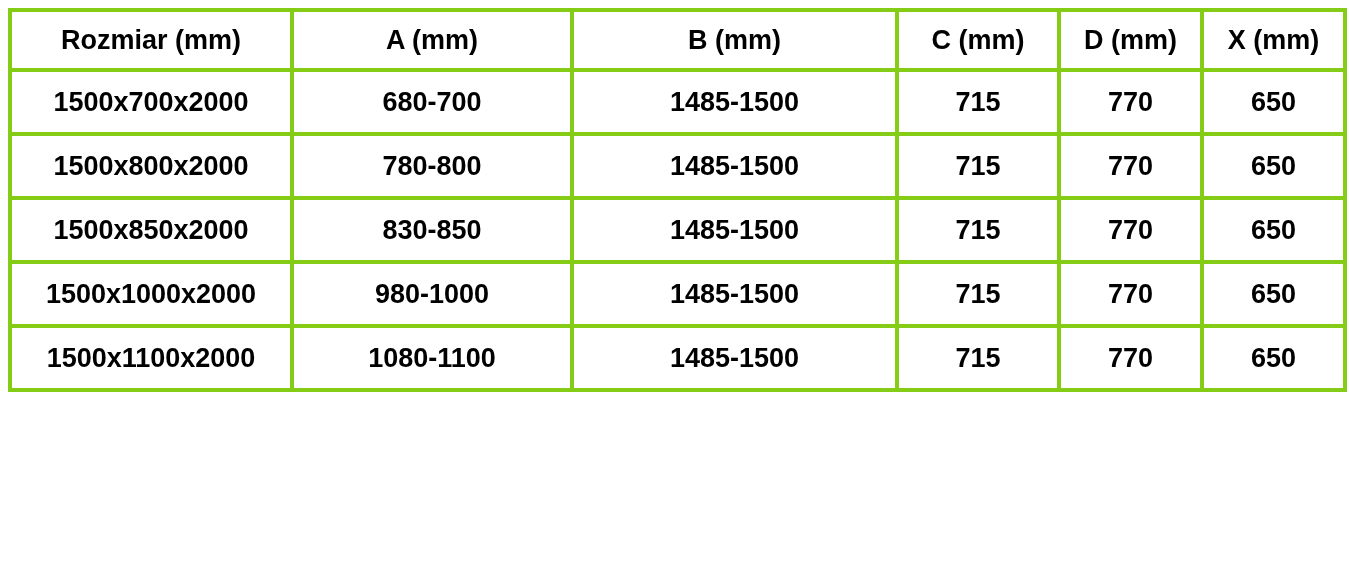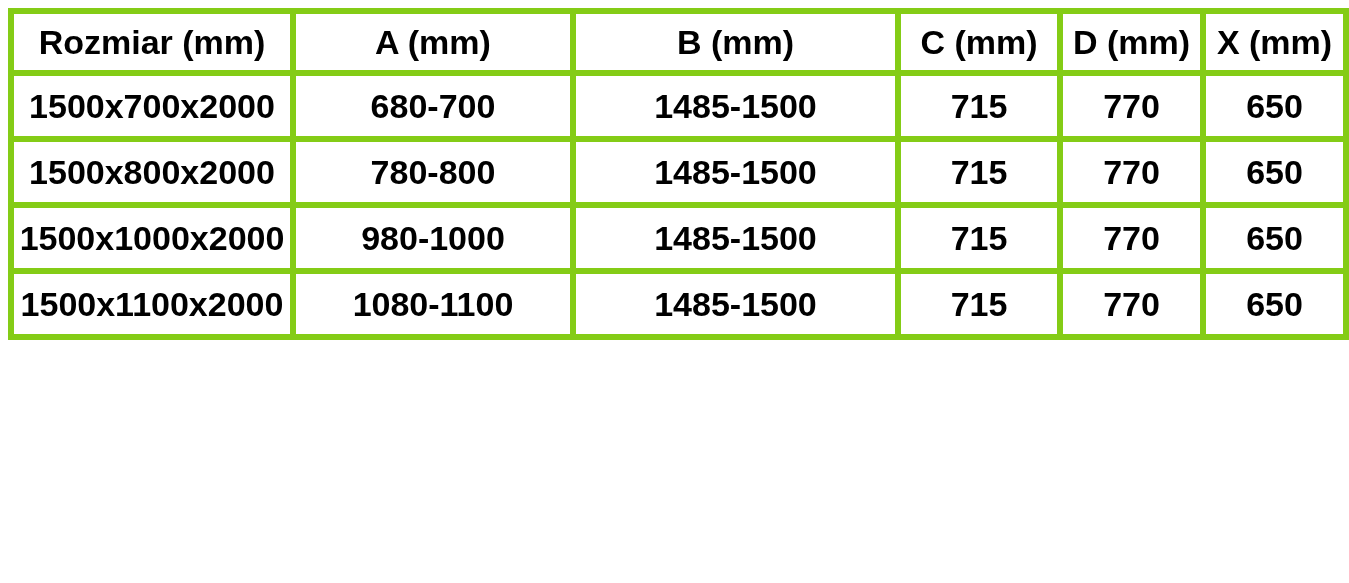"Rozmiar (mm)" table.size-table th, table.size-table td { border: 6px solid #84cc16 -> 4px solid #84cc16; font-size: 34px -> 27px }
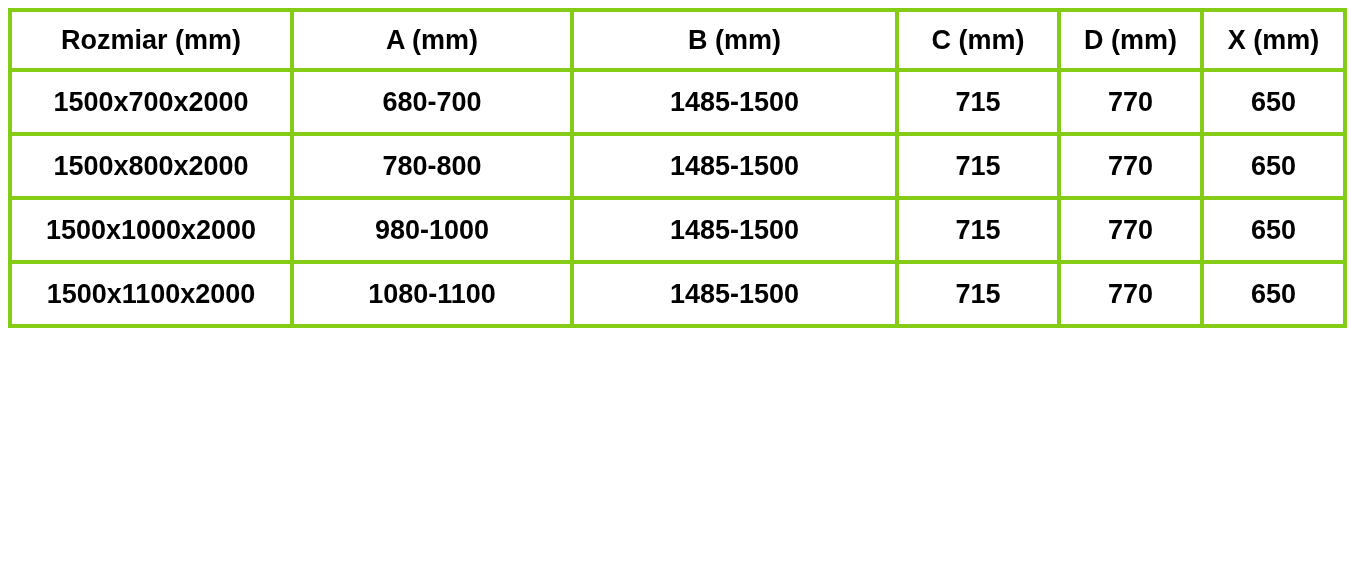"1500x850x2000" tr { html: none -> <tr> <td>1500x850x2000</td> <td>830-850</td> <td>1485-1500</td> <td>715</td> <td>770</td> <td>650</td> </tr> }
